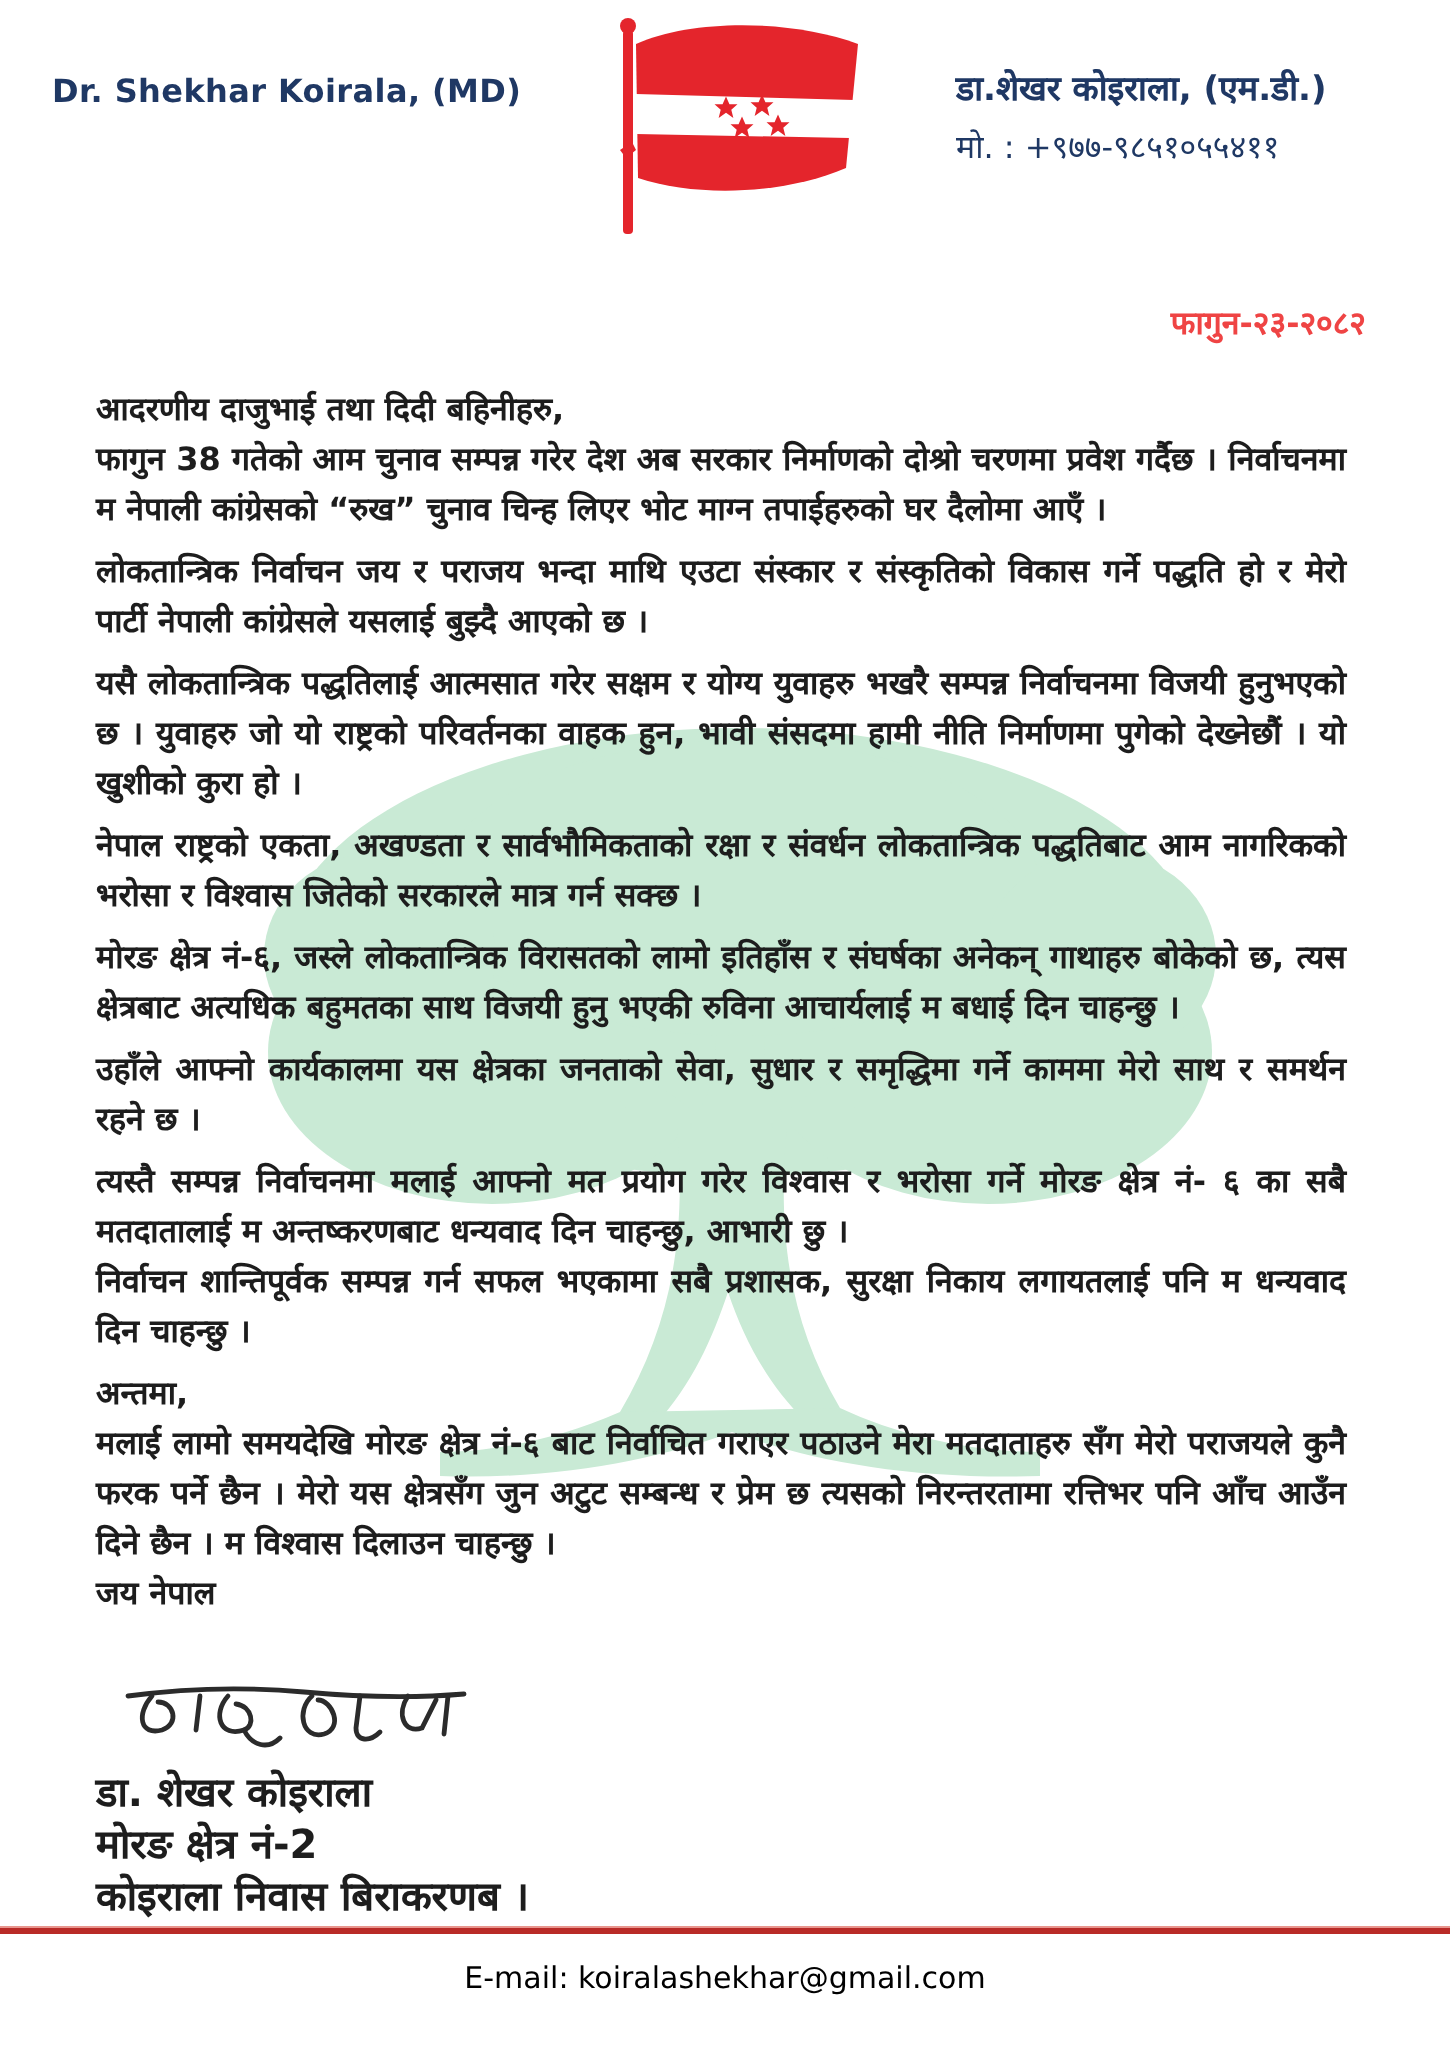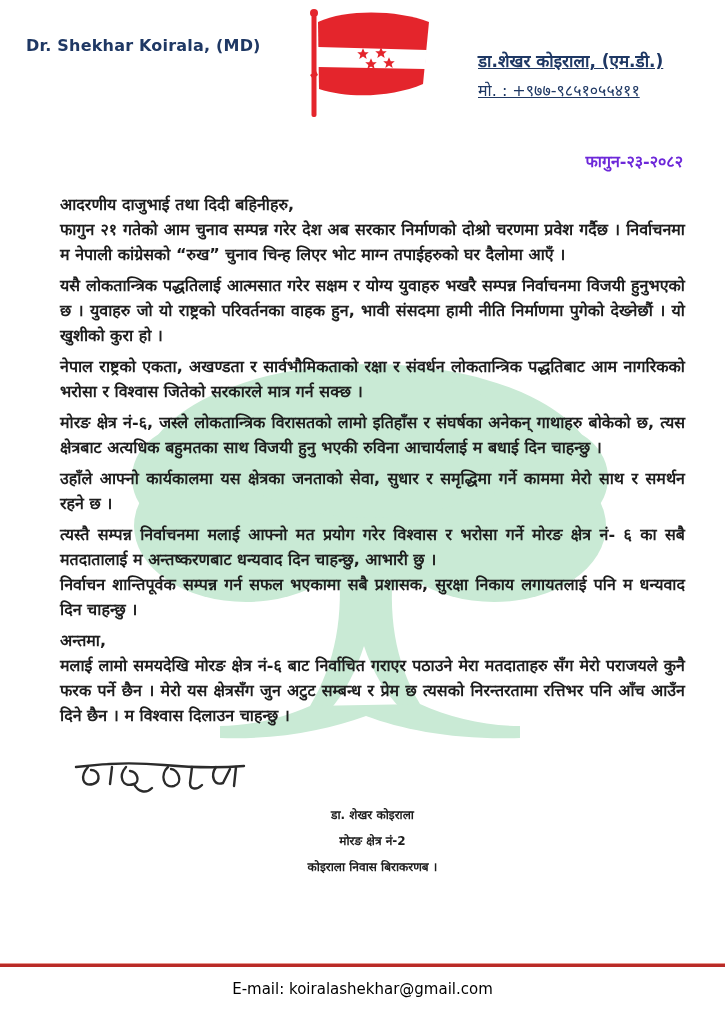"डा.शेखर कोइराला, (एम.डी.)" .hdr-right { text-decoration: underline -> none; top: 49px -> 32px }
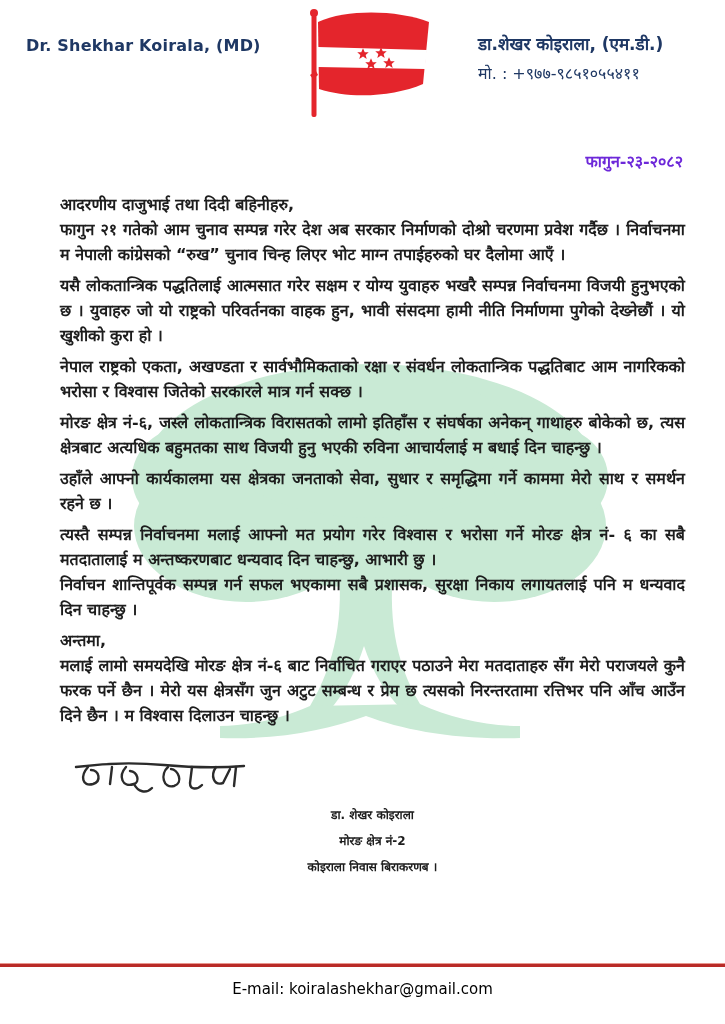"फागुन-२३-२०८२" .date-line { color: #6d28d9 -> #ef4444 }
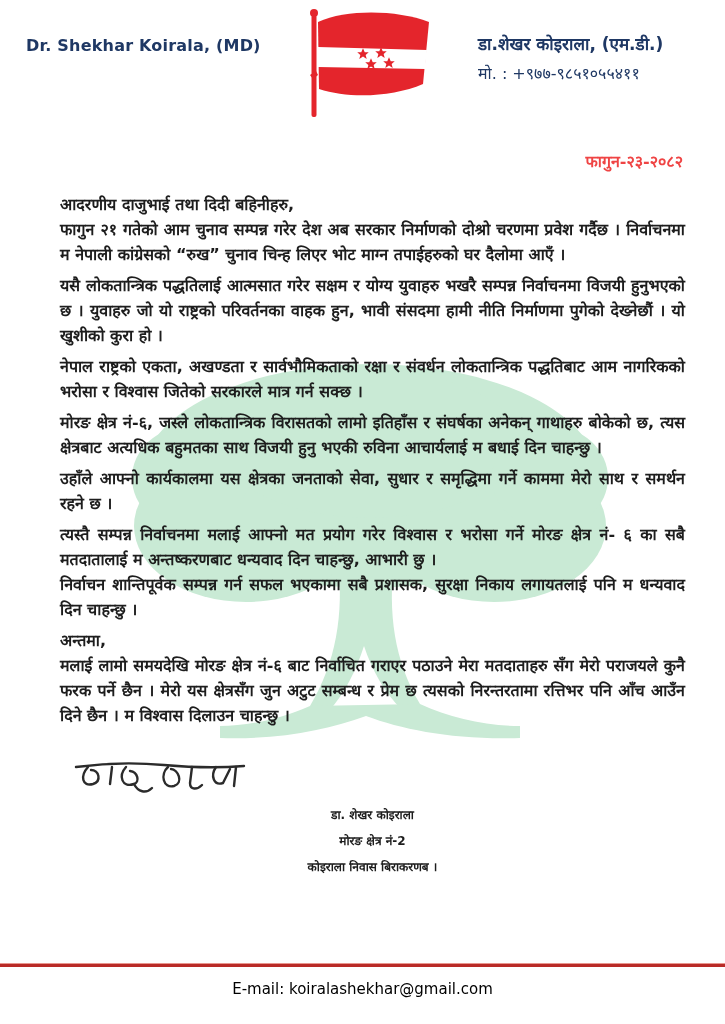"आदरणीय दाजुभाई तथा दिदी बहिनीहरु," .letter { left: 60px -> 48px }
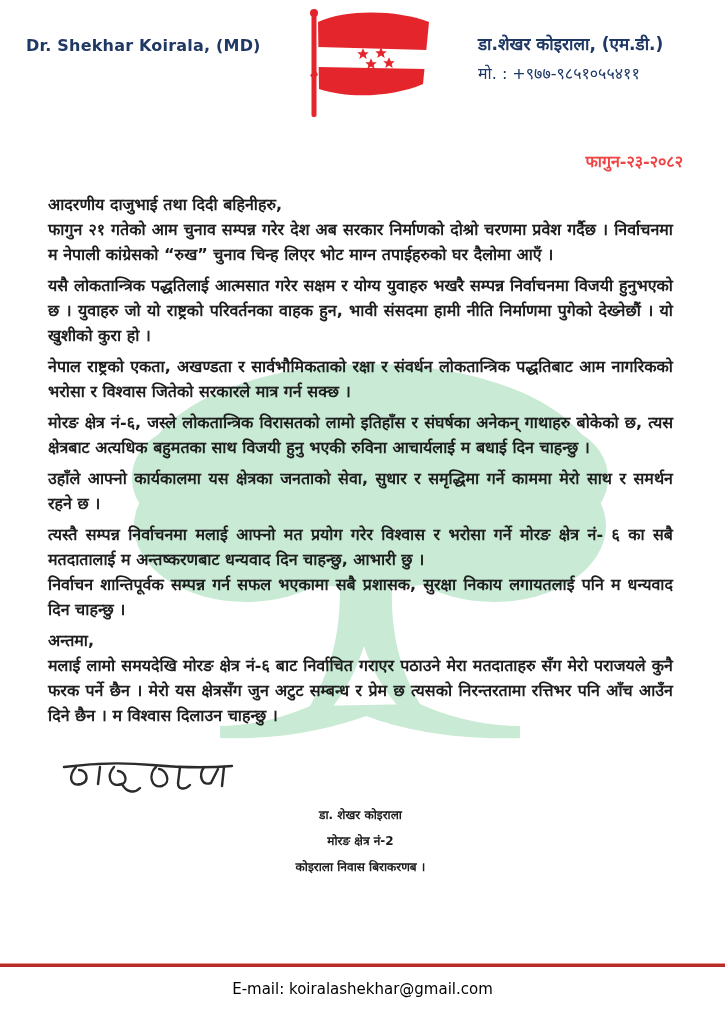"फागुन २१ गतेको आम चुनाव" p { text: २१ -> 38 }
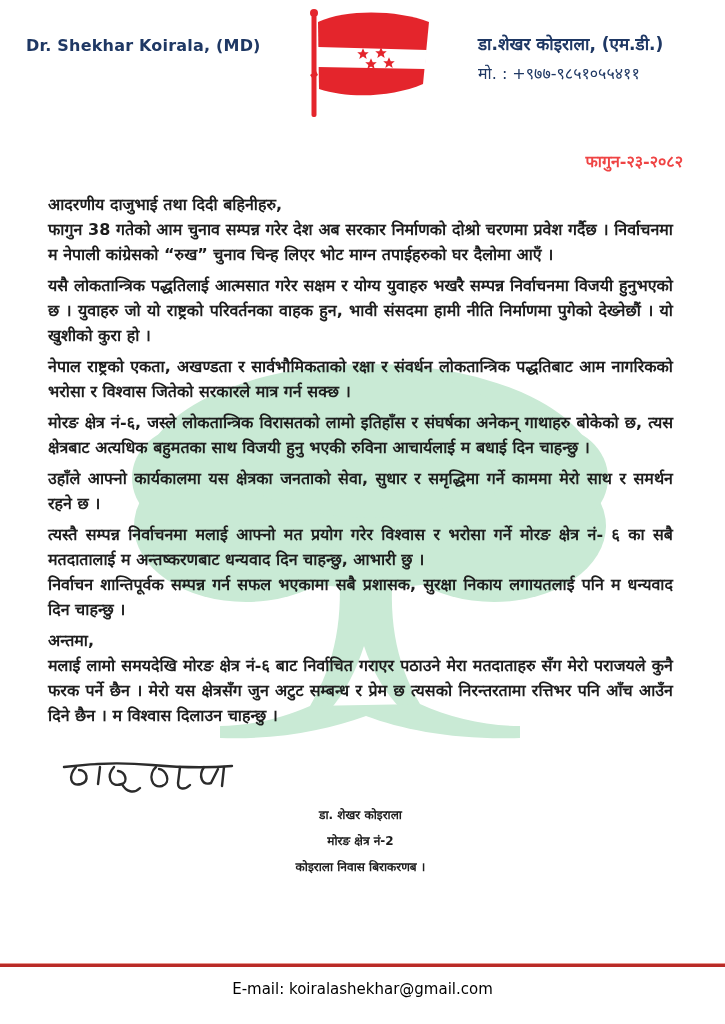"लोकतान्त्रिक निर्वाचन जय र पराजय" p { html: none -> <p>लोकतान्त्रिक निर्वाचन जय र पराजय भन्दा माथि एउटा संस्कार र संस्कृतिको विकास गर्ने पद्धति हो र मेरो पार्टी नेपाली कांग्रेसले यसलाई बुझ्दै आएको छ ।</p> }
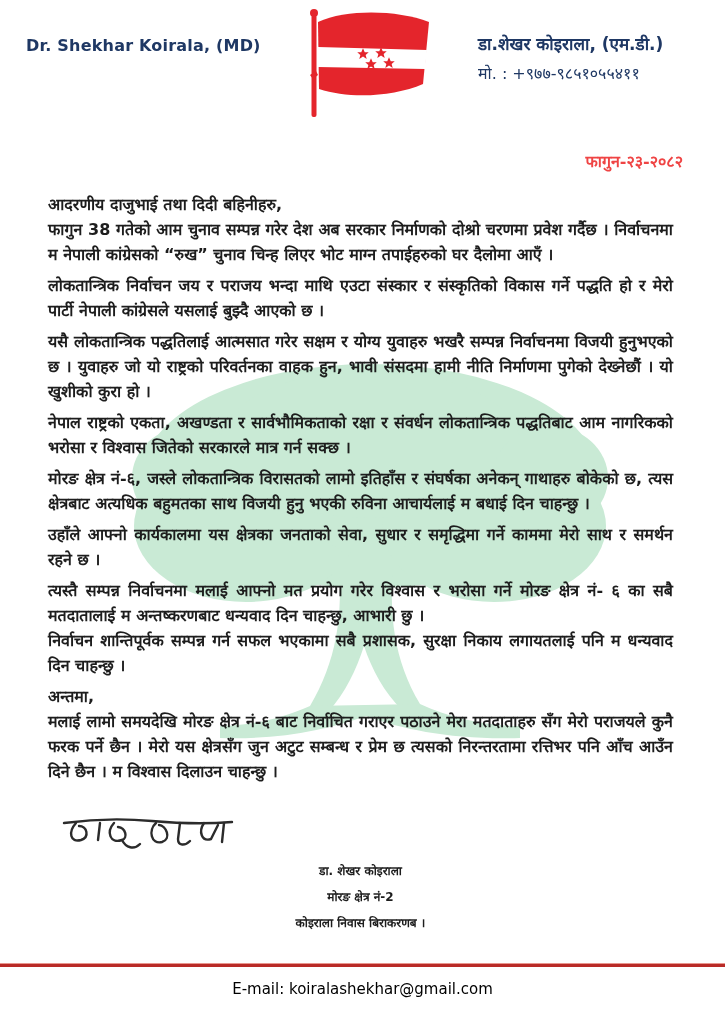"जय नेपाल" p { html: none -> <p>जय नेपाल</p> }
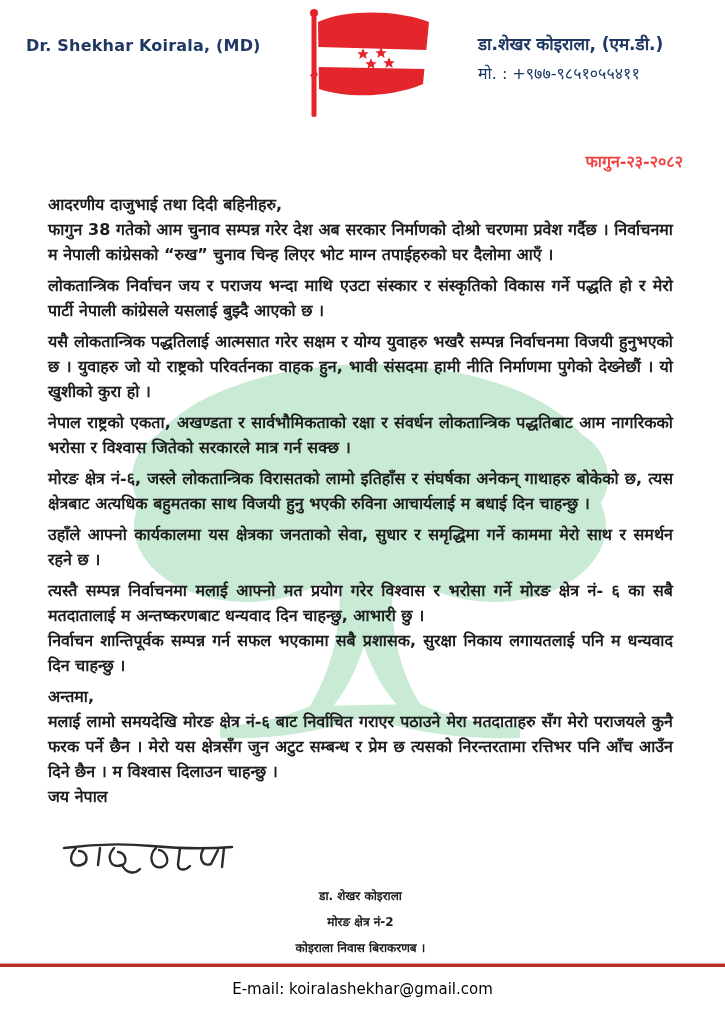"डा. शेखर कोइराला" .sig-lines { font-size: 12px -> 20px; text-align: center -> left }
